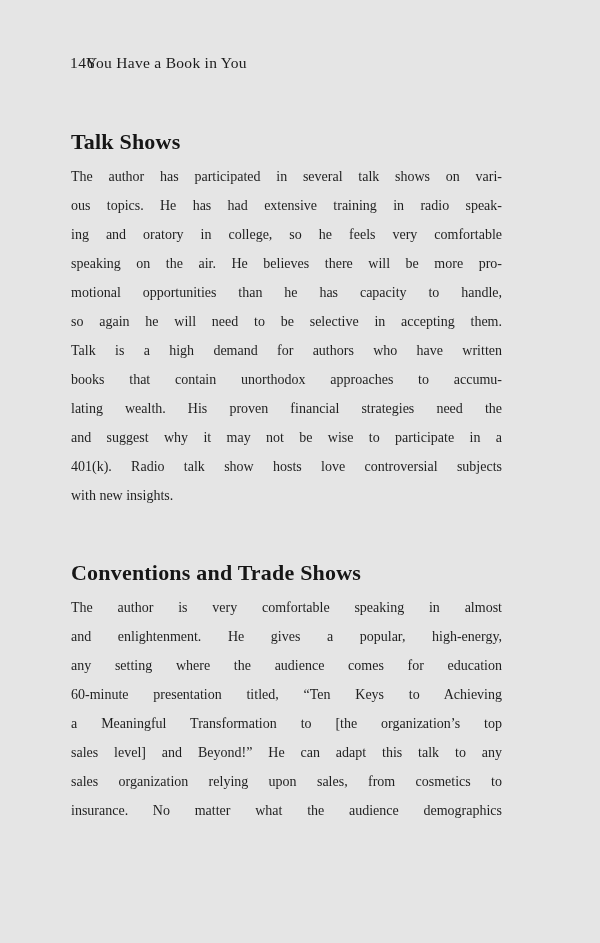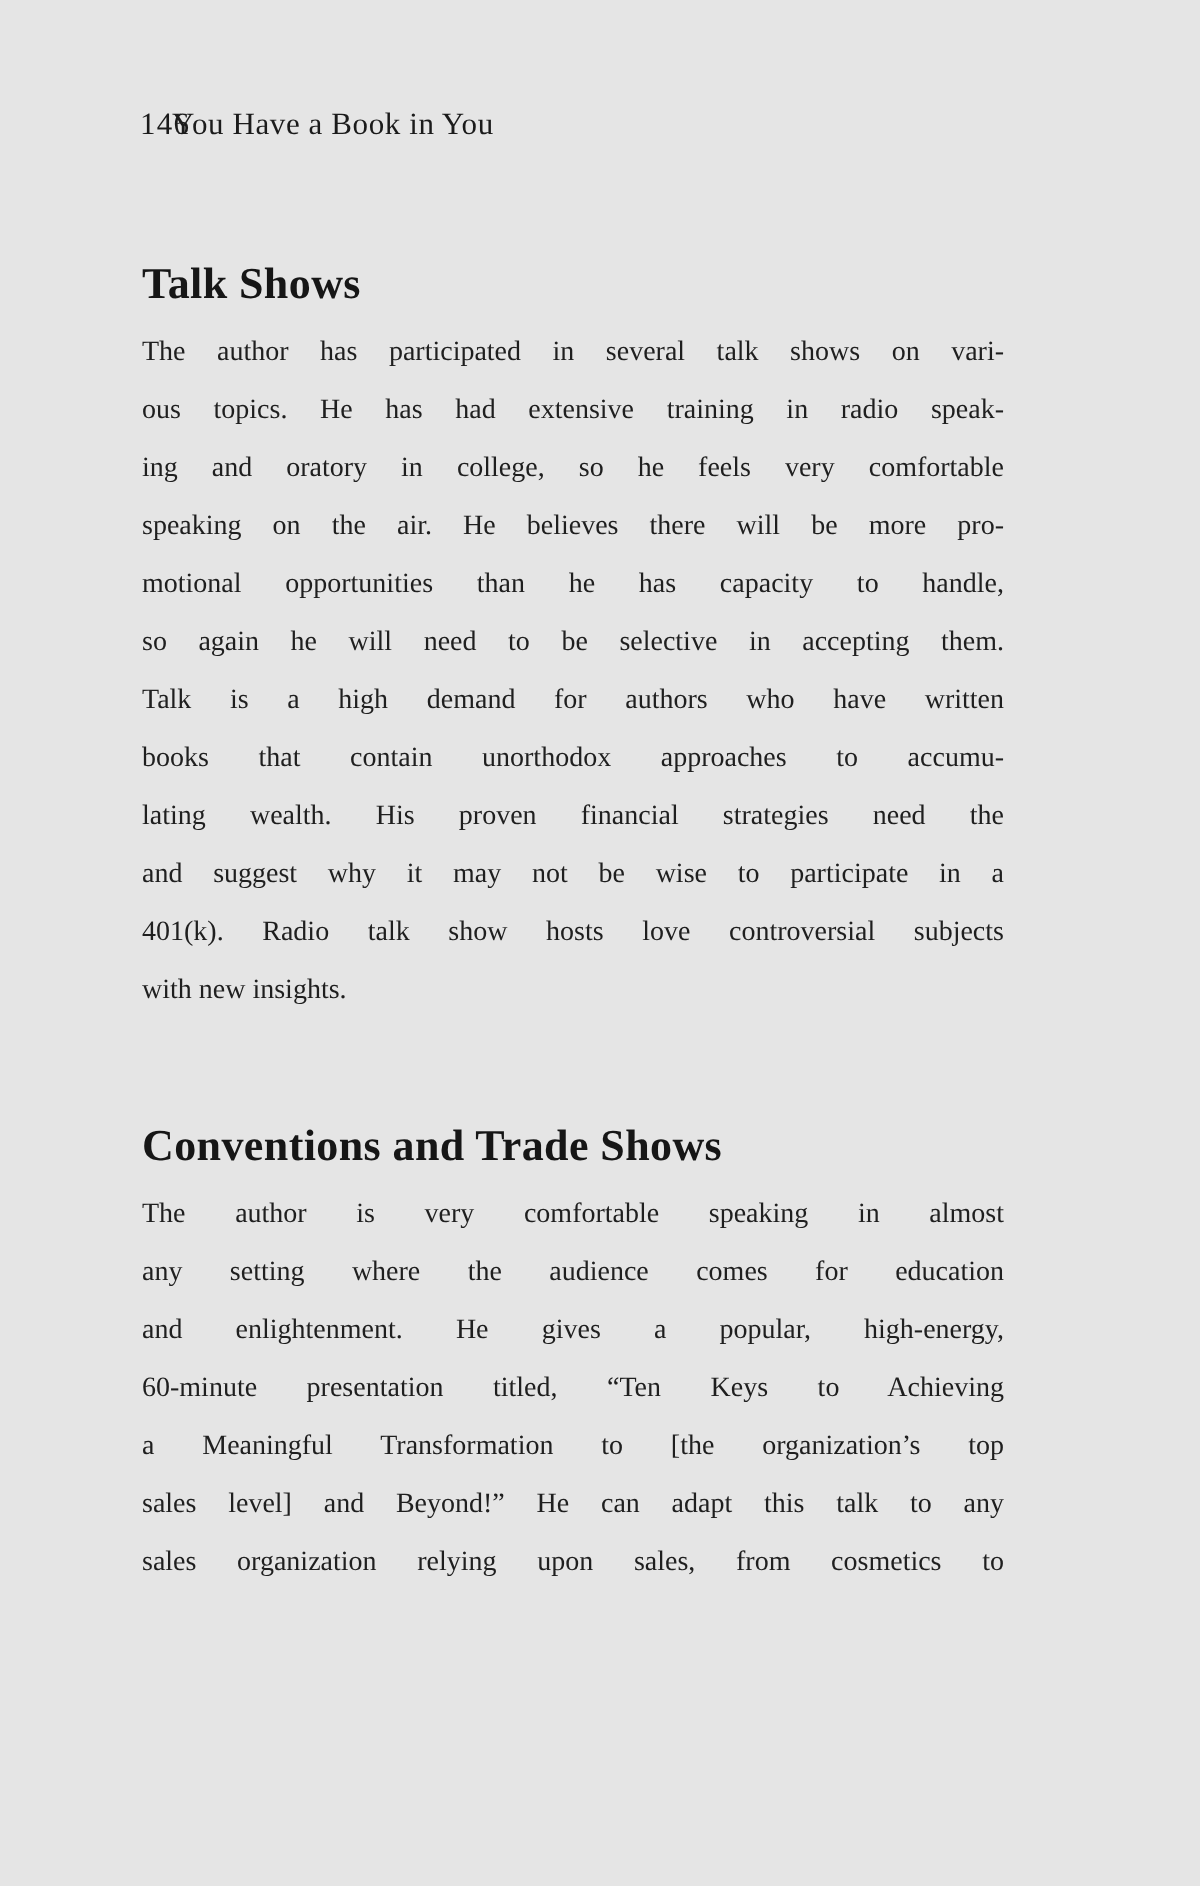"any setting where the audience" div.line { order: before "and enlightenment. He gives a" -> after "and enlightenment. He gives a" }
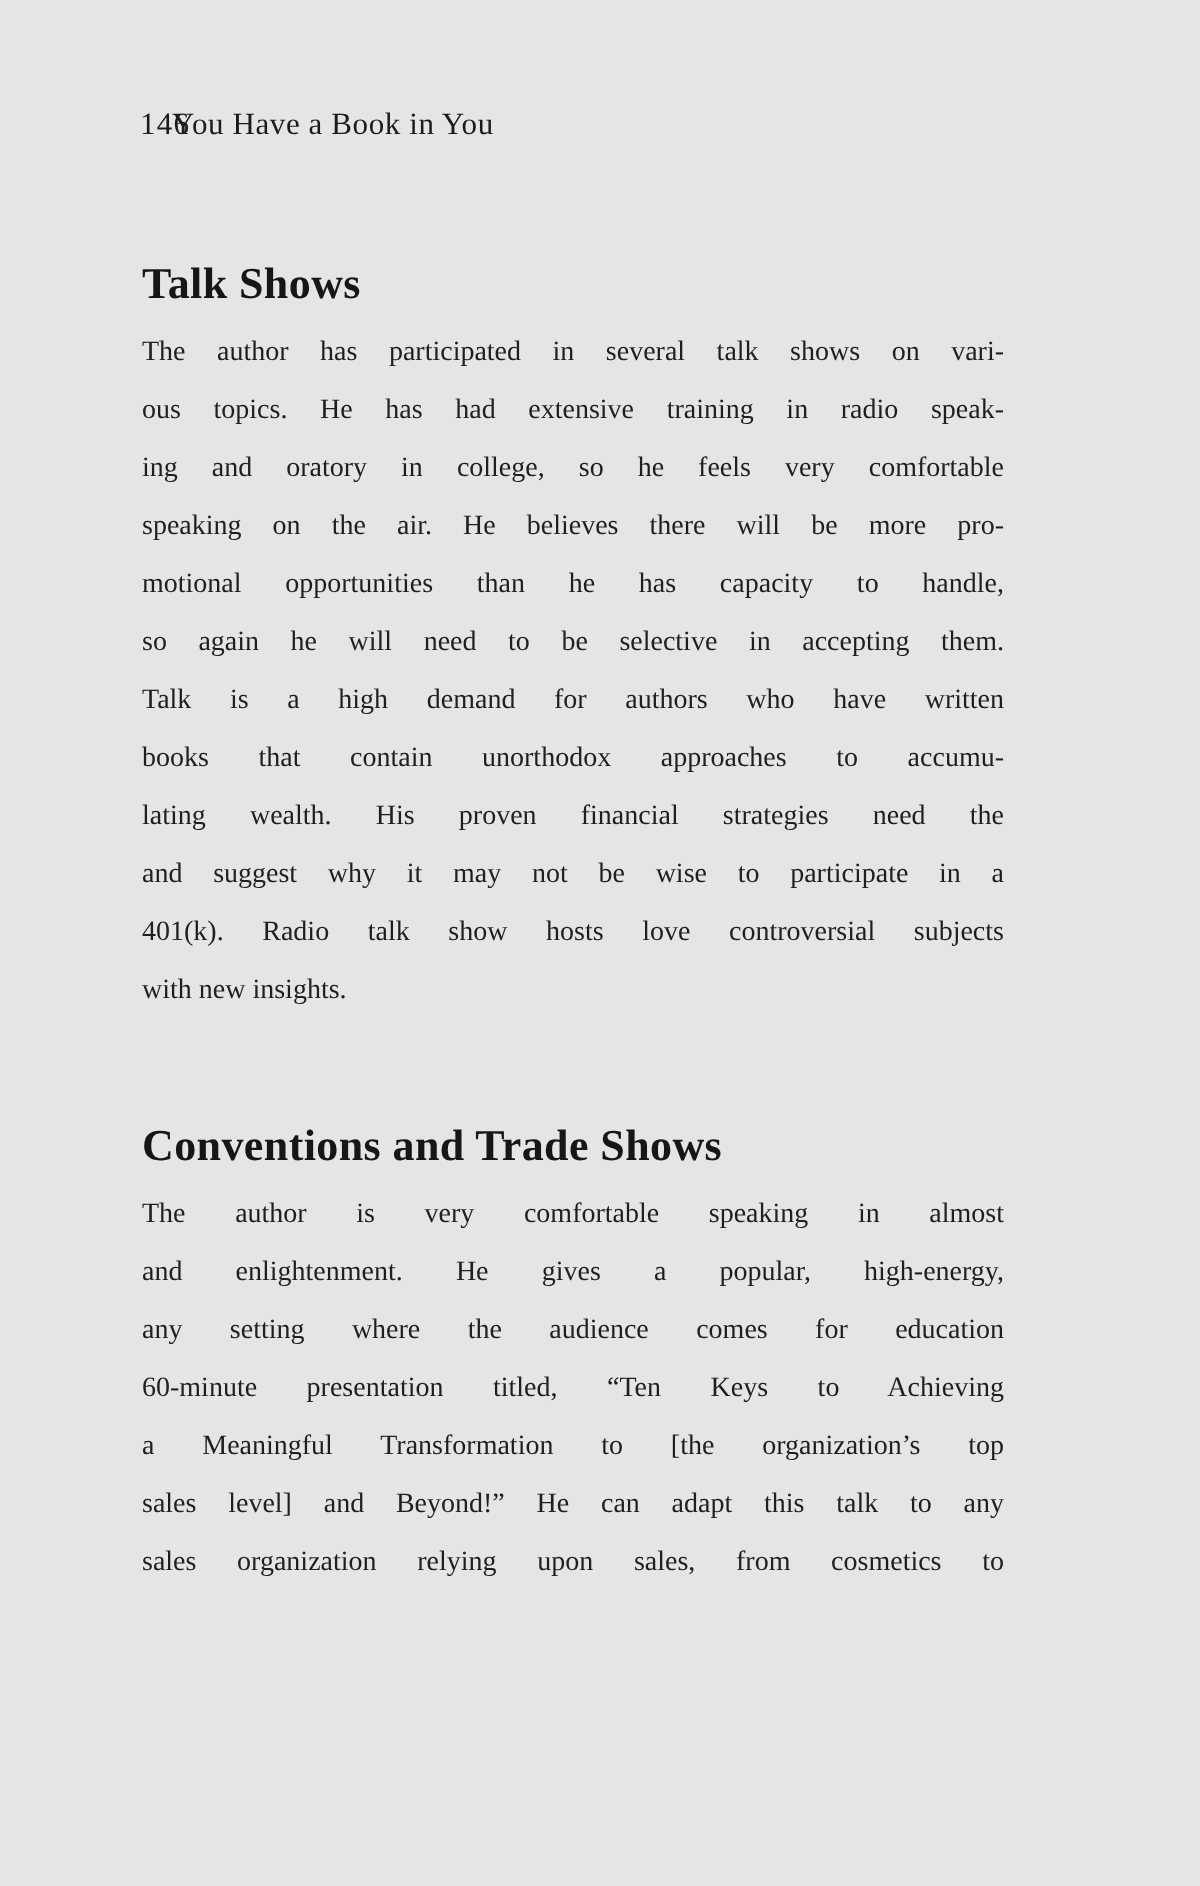"insurance. No matter what the" div.line { html: none -> <div>insurance. No matter what the audience demographics</div> }
